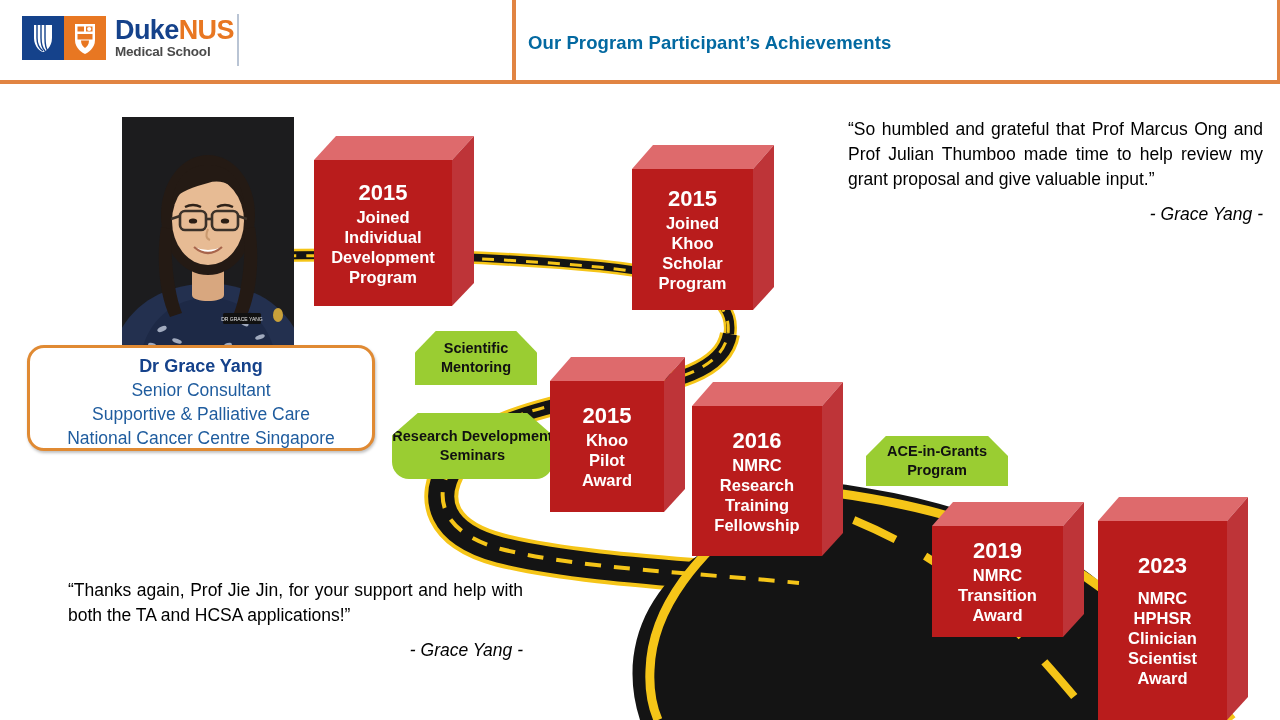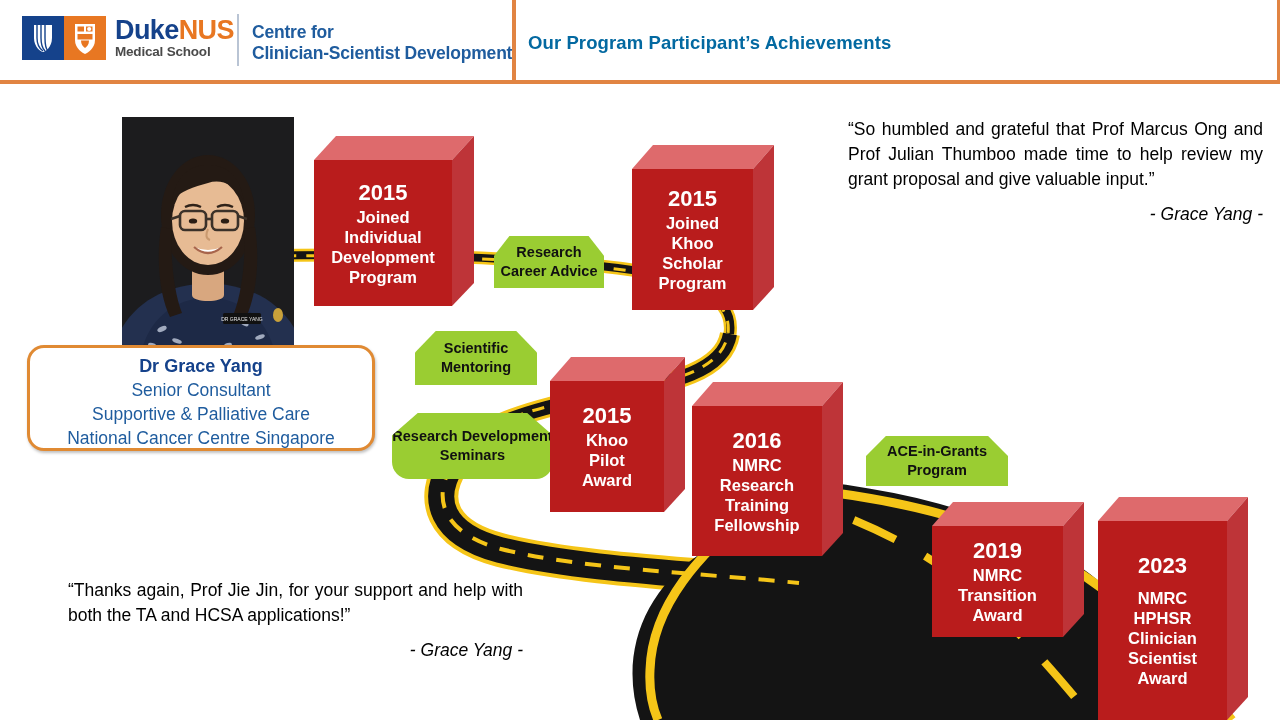"Centre for" div { html: <div> <div>Centre for</div> <div>Clinician-Scientist Development</div> </div> -> none }
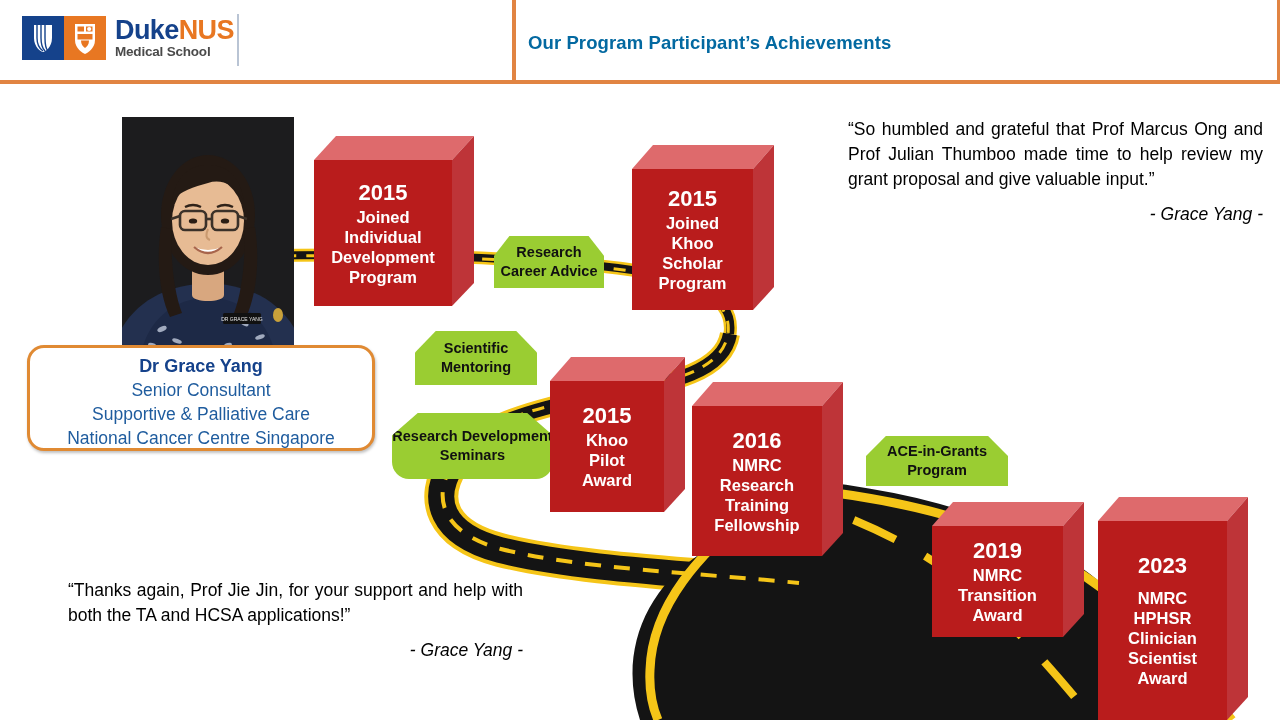"Research Career Advice" div.tag { html: <div> <span>Research Career Advice</span> </div> -> none }
